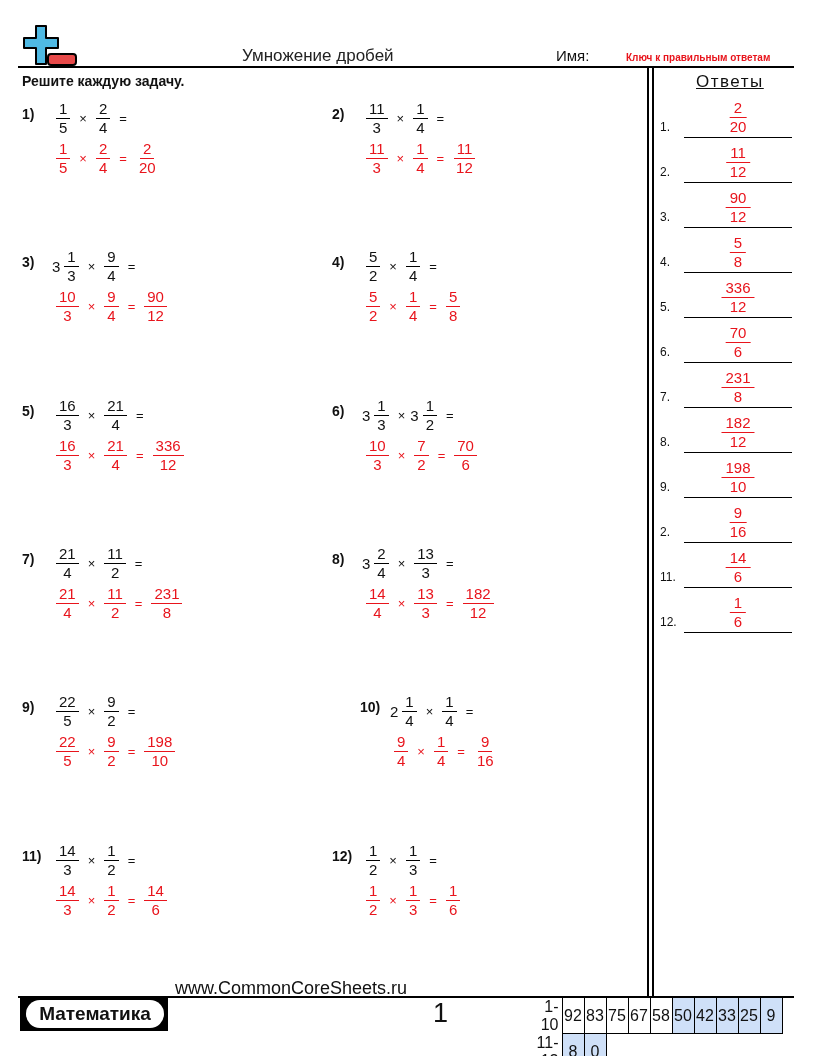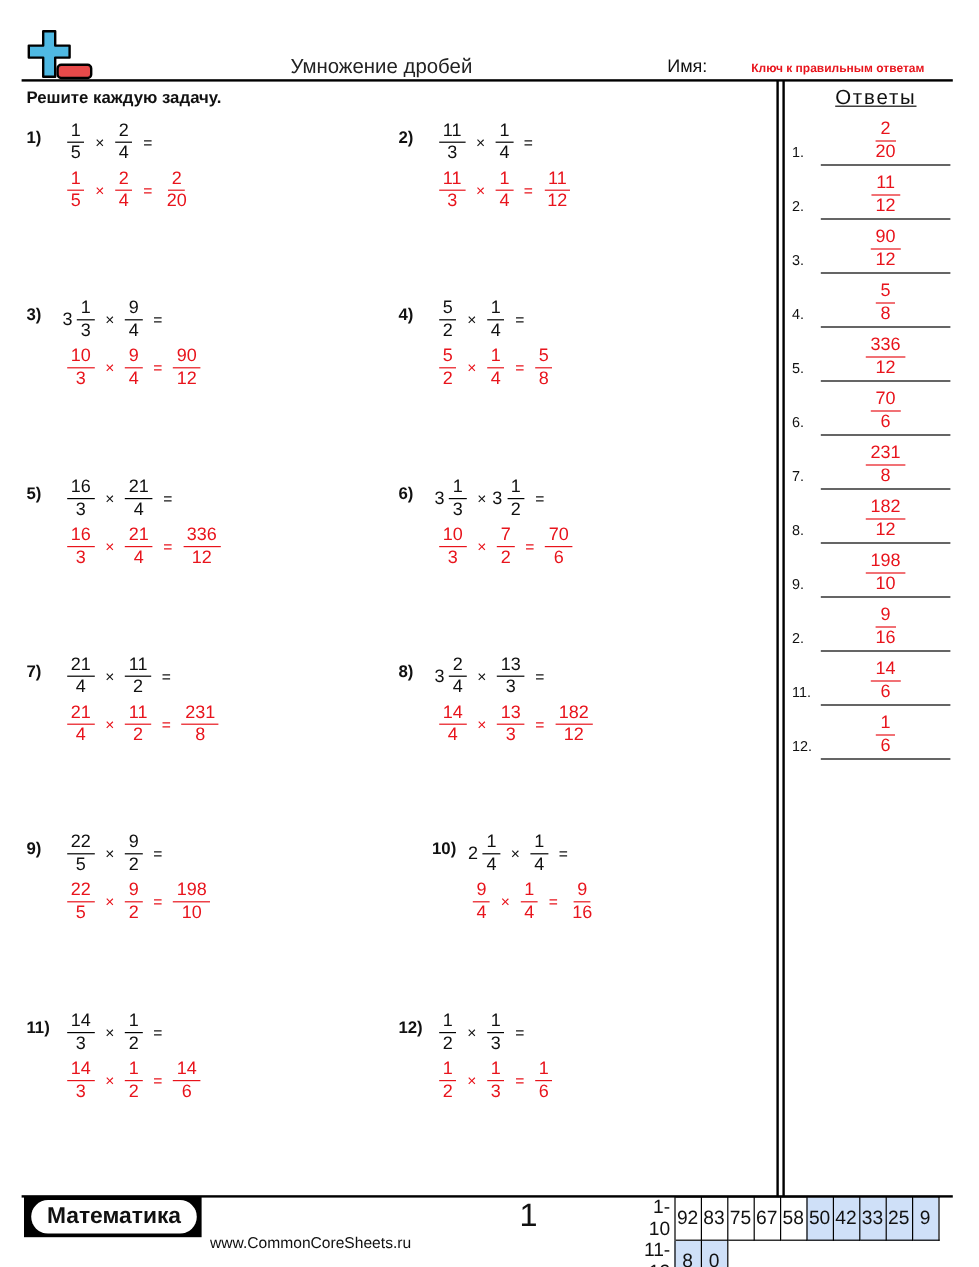"www.CommonCoreSheets.ru" .site { font-size: 13px -> 18px; top: 1028px -> 978px }
